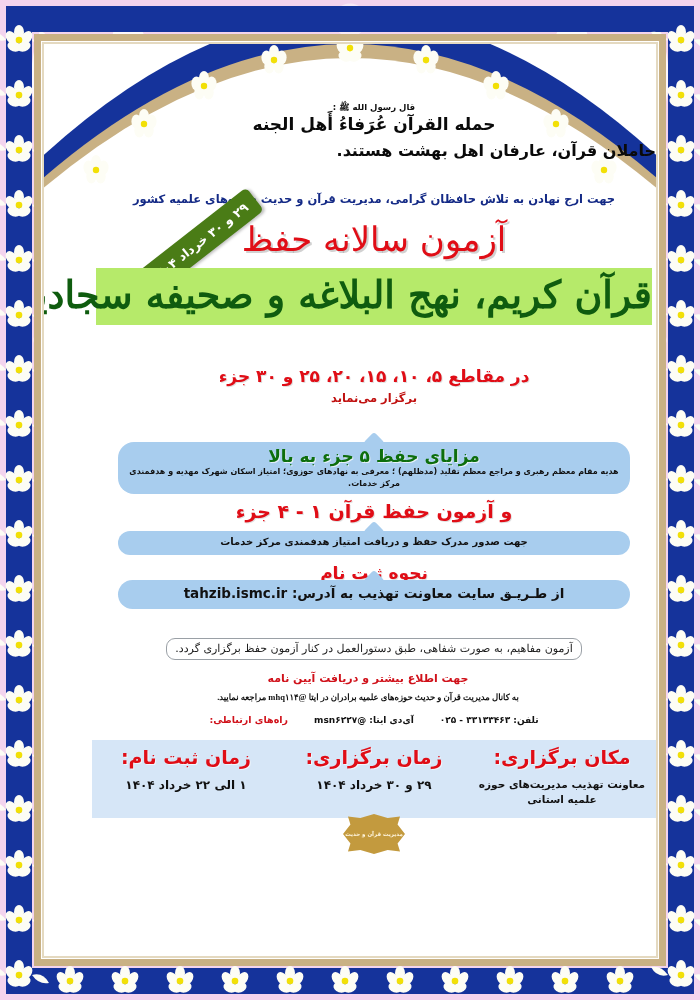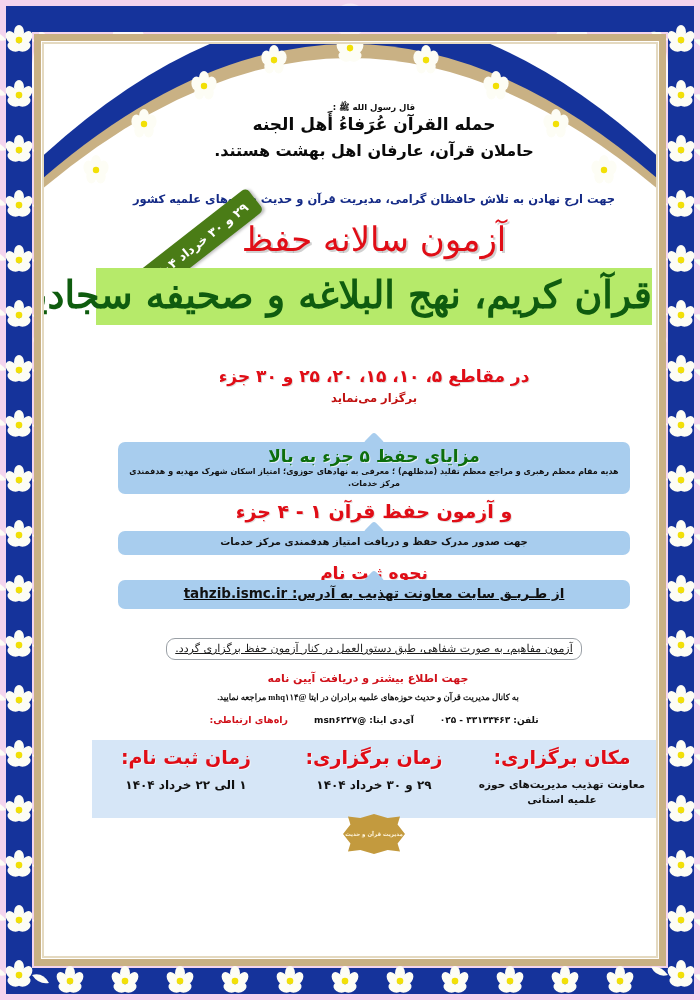"حاملان قرآن، عارفان اهل بهشت" .hadith-fa { text-align: none -> right }
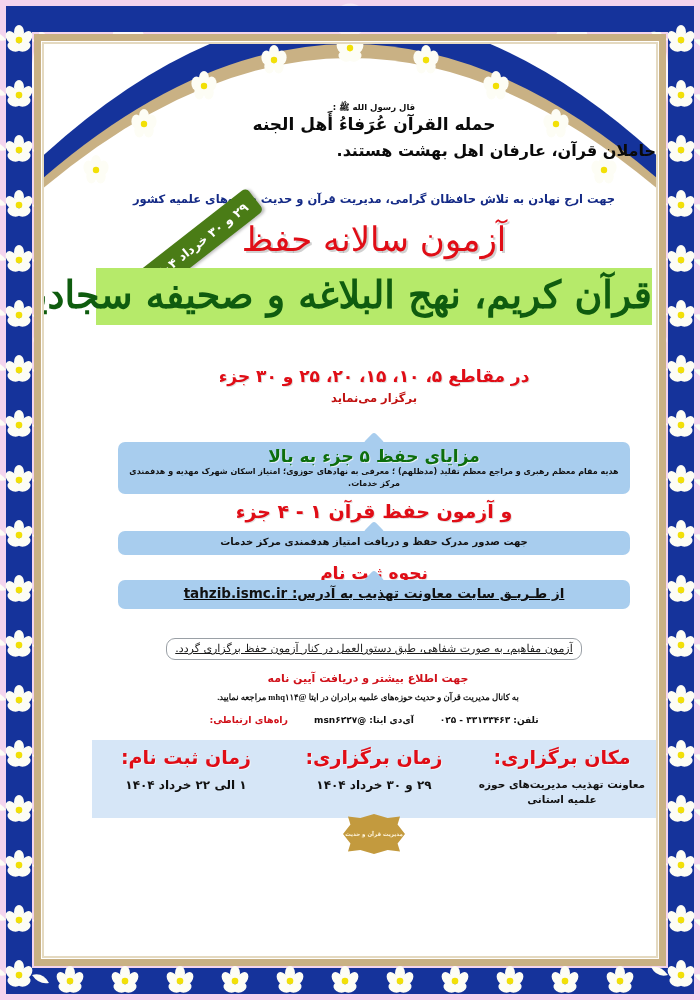"مزایای حفظ ۵ جزء به" .blue-band { border-radius: 7px -> 16px }
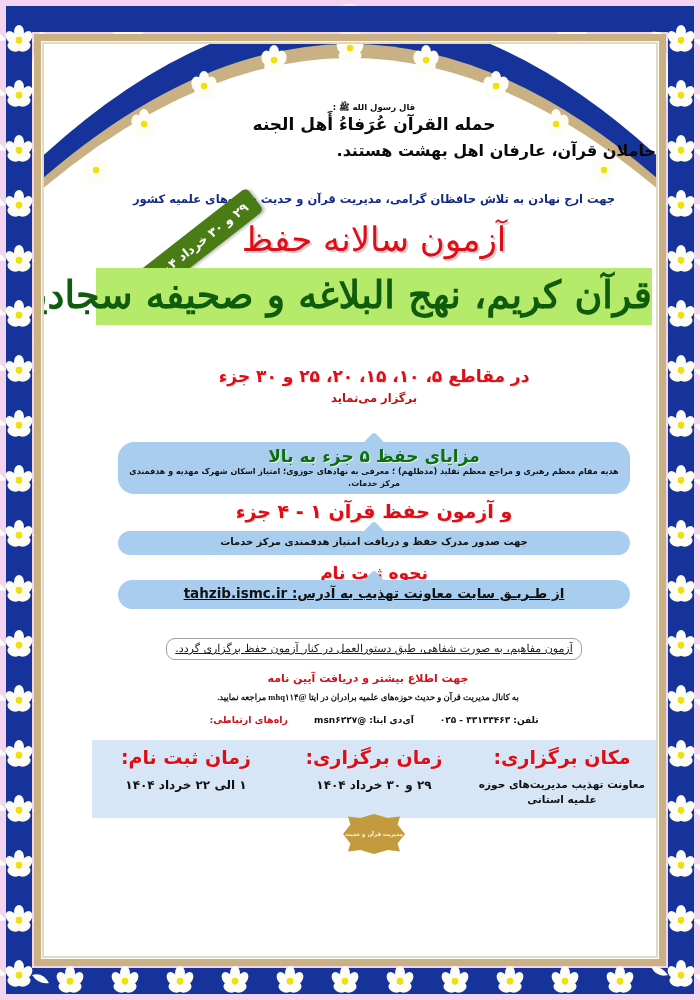"از طـریـق سایت معاونت تهذیب" #banner-register { text-decoration: underline -> none }
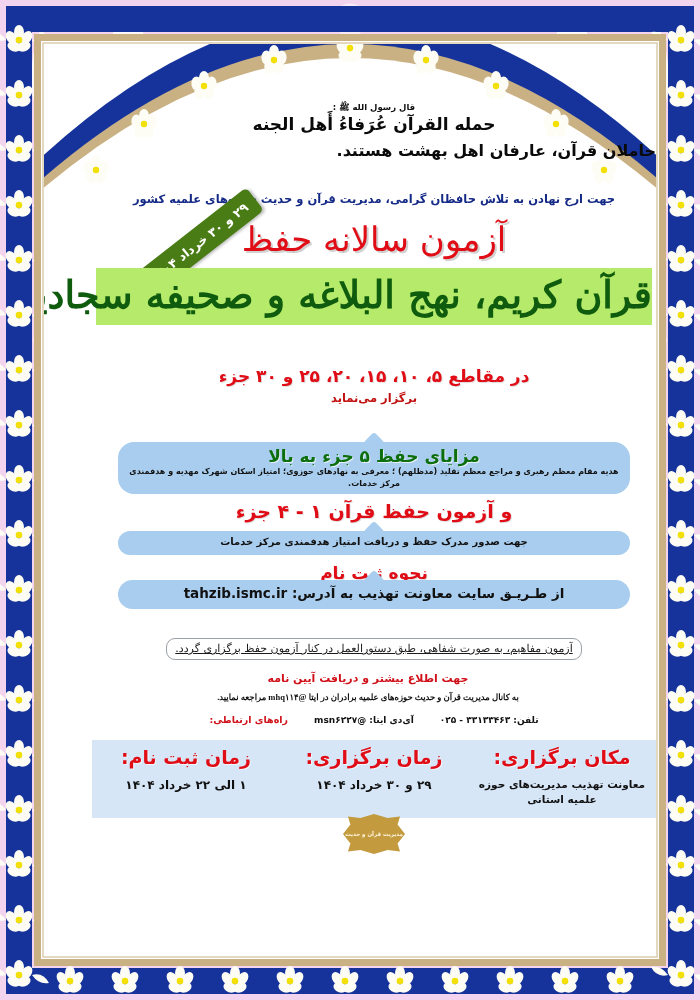"آزمون مفاهیم، به صورت شفاهی،" .note-box { text-decoration: underline -> none }
